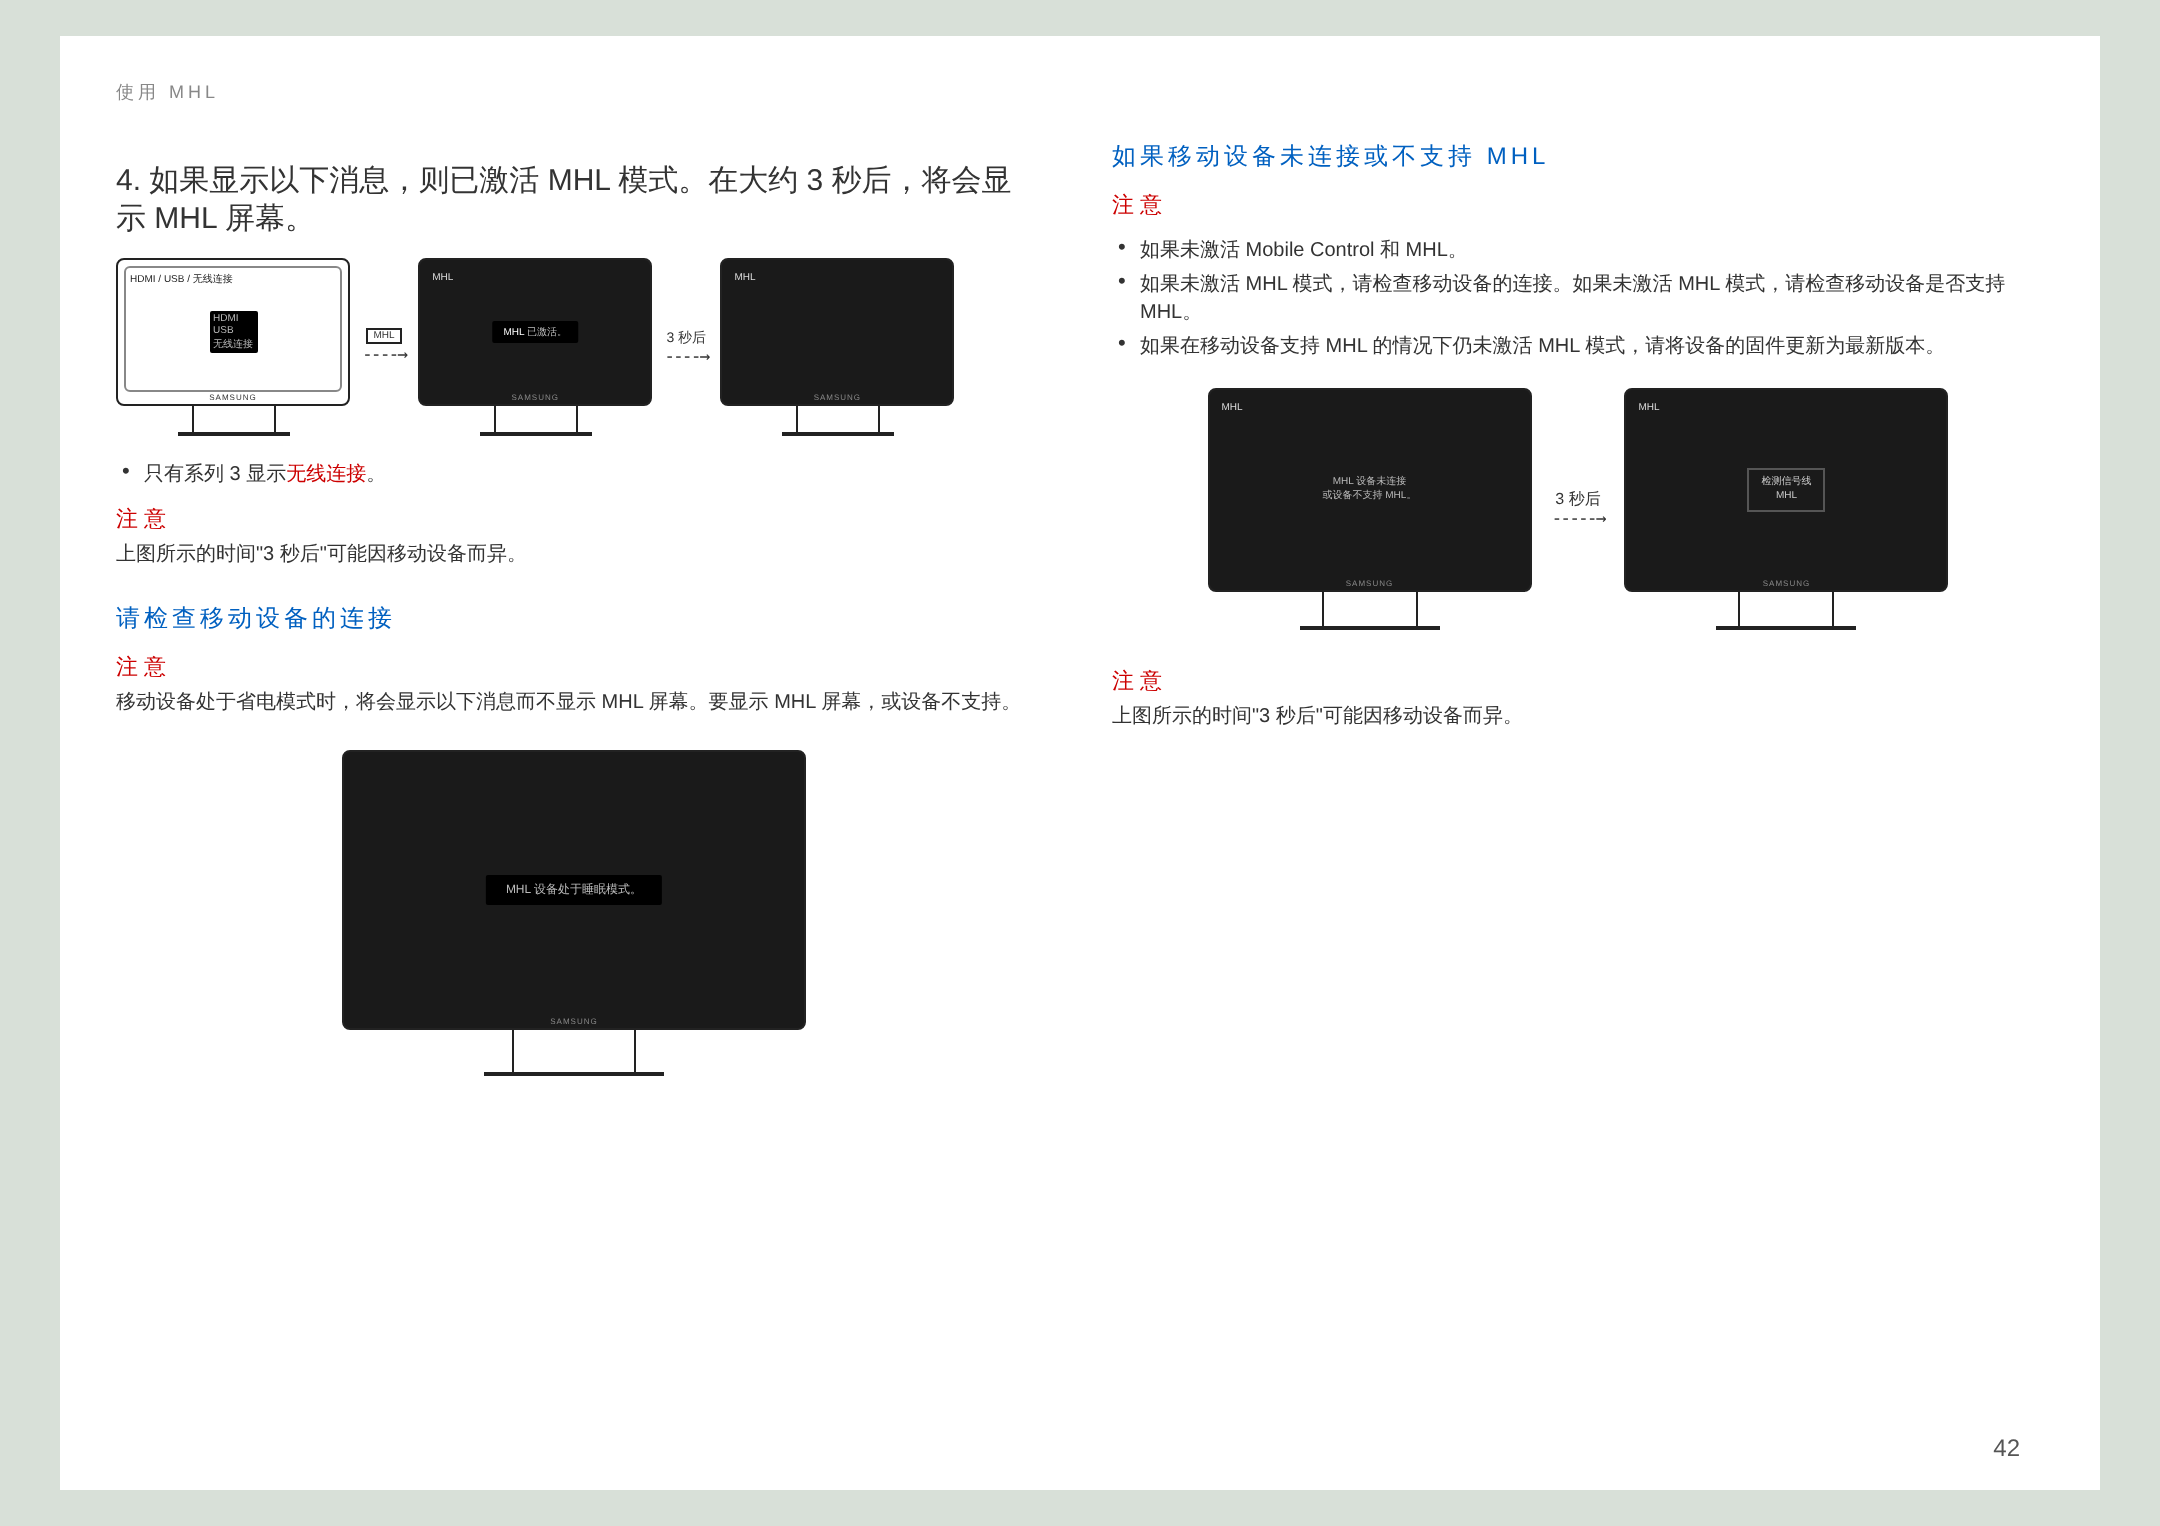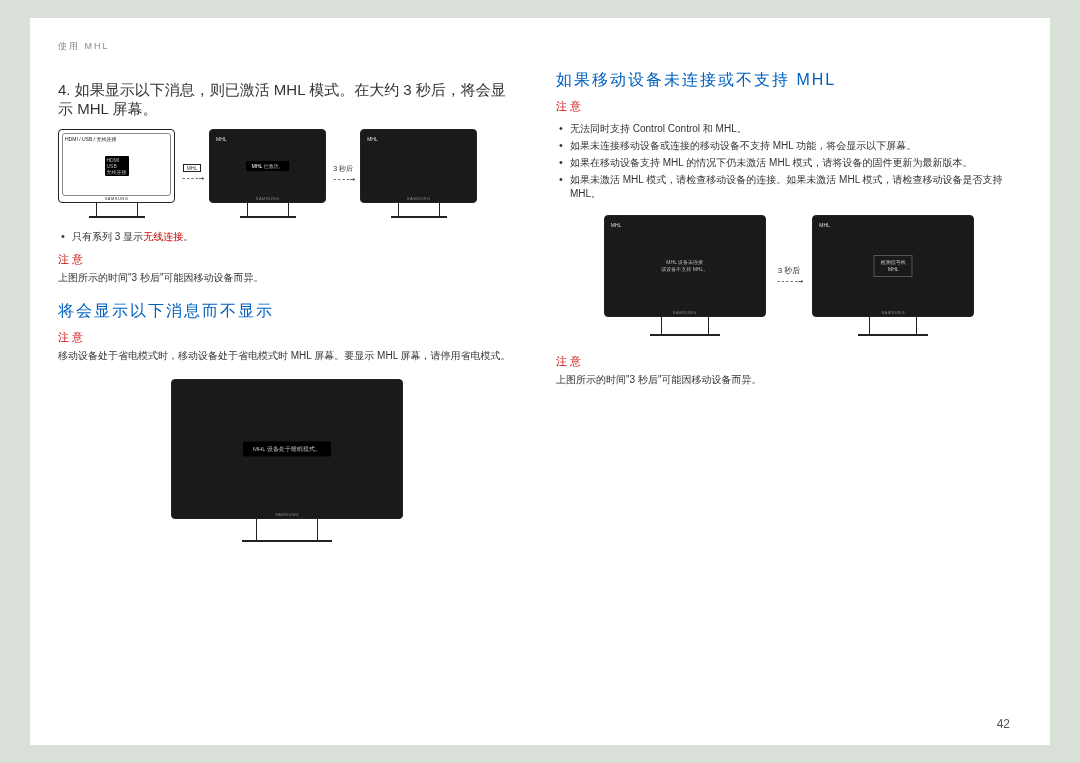"如果移动设备未连接或不支持 MHL" h2.section { font-size: 16px -> 12px }
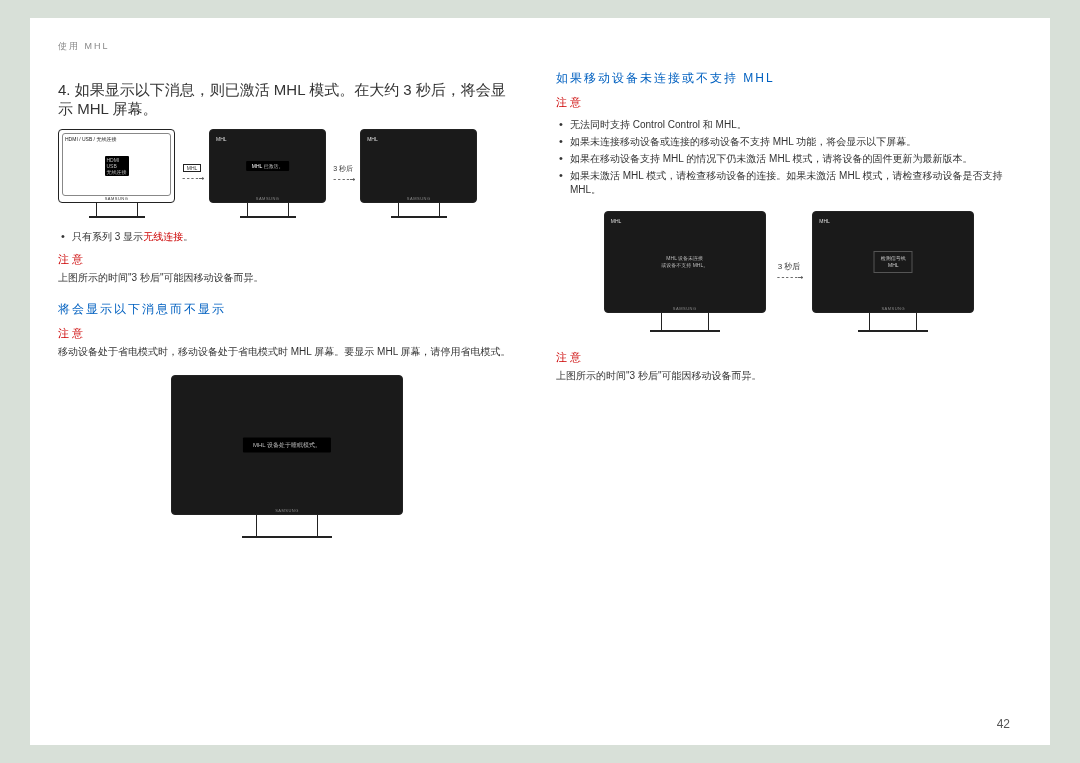"无法同时支持 Control Control 和 MHL。" li { text: 无法同时支持 Control -> 如果未激活 Mobile }
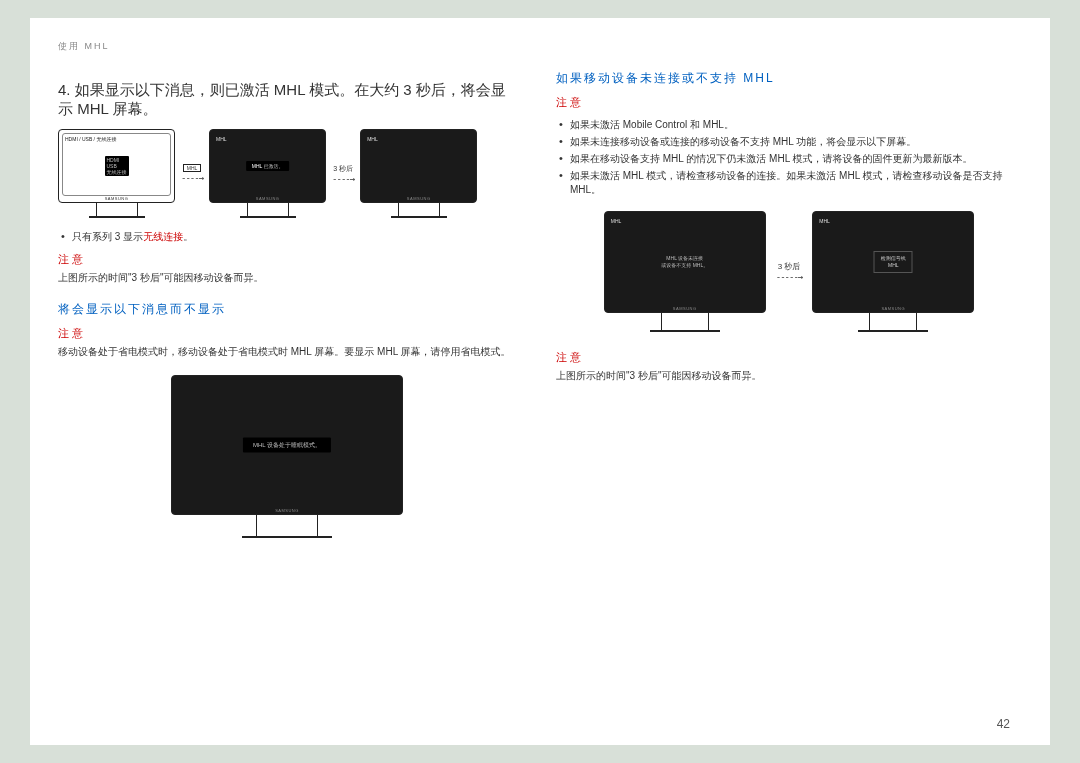"如果未连接移动设备或连接的移动设备不支持 MHL 功能，将会显示以下屏幕。" li { html: <li>如果未连接移动设备或连接的移动设备不支持 MHL 功能，将会显示以下屏幕。</li> -> none }
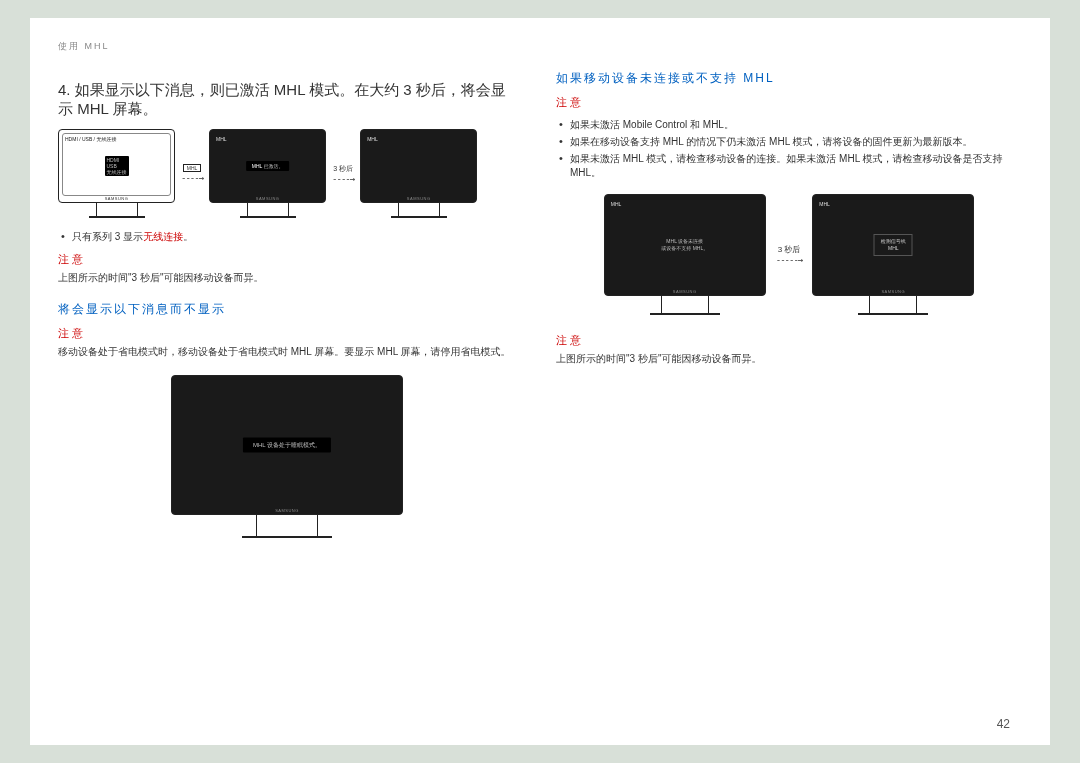"如果在移动设备支持 MHL 的情况下仍未激活 MHL" li { order: before "如果未激活 MHL 模式，请检查移动设备的连接。如果未激活 MHL" -> after "如果未激活 MHL 模式，请检查移动设备的连接。如果未激活 MHL" }
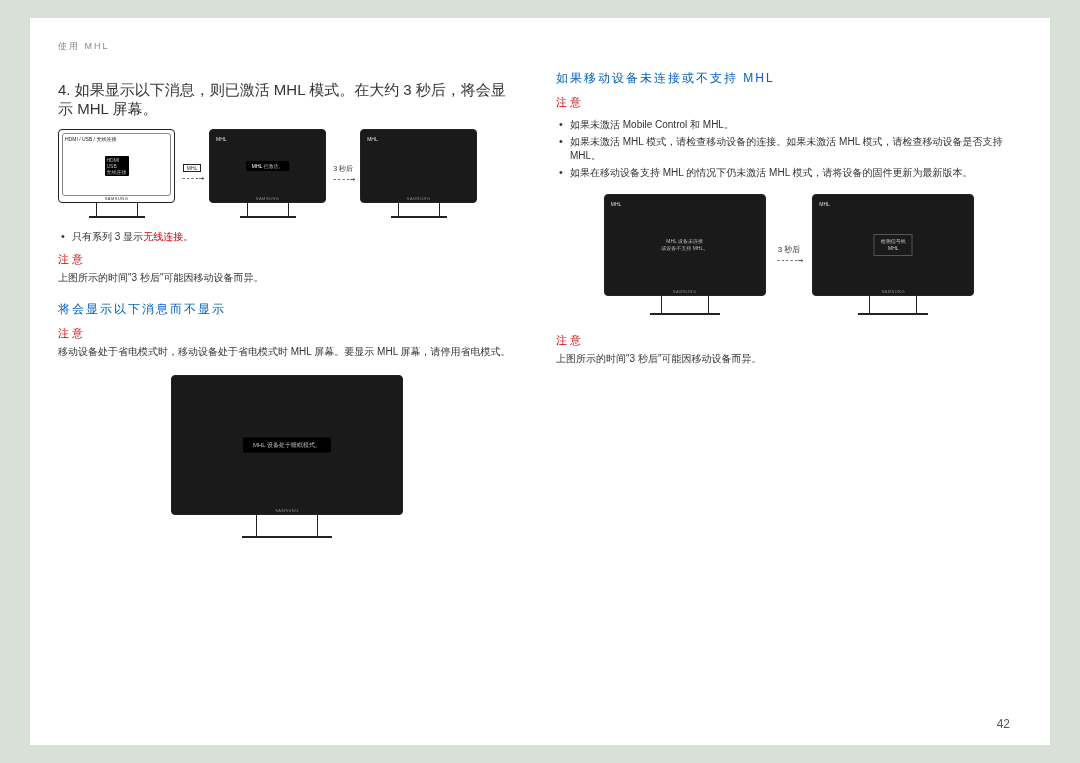"将会显示以下消息而不显示" h2.section { text: 将会显示以下消息而不显示 -> 请检查移动设备的连接 }
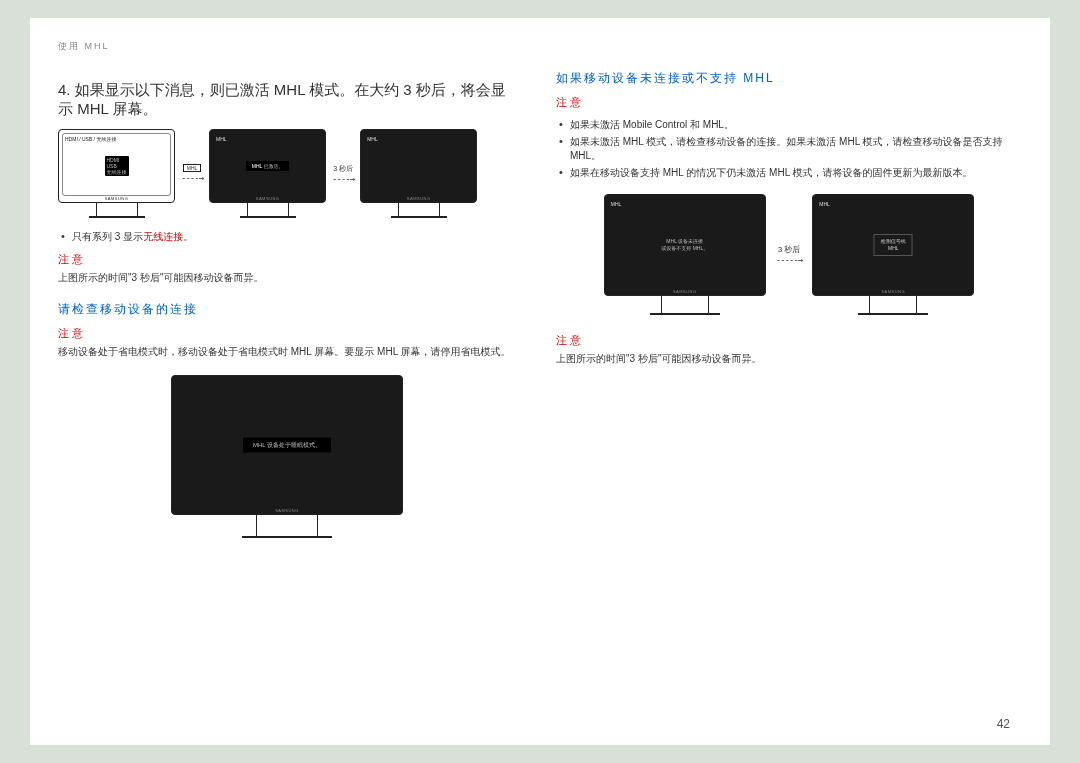"移动设备处于省电模式时，移动设备处于省电模式时 MHL 屏幕。要显示 MHL" div.body-text { text: 移动设备处于省电模式时 MHL 屏幕。要显示 MHL 屏幕，请停用省电模式 -> 将会显示以下消息而不显示 MHL 屏幕。要显示 MHL 屏幕，或设备不支持 }
